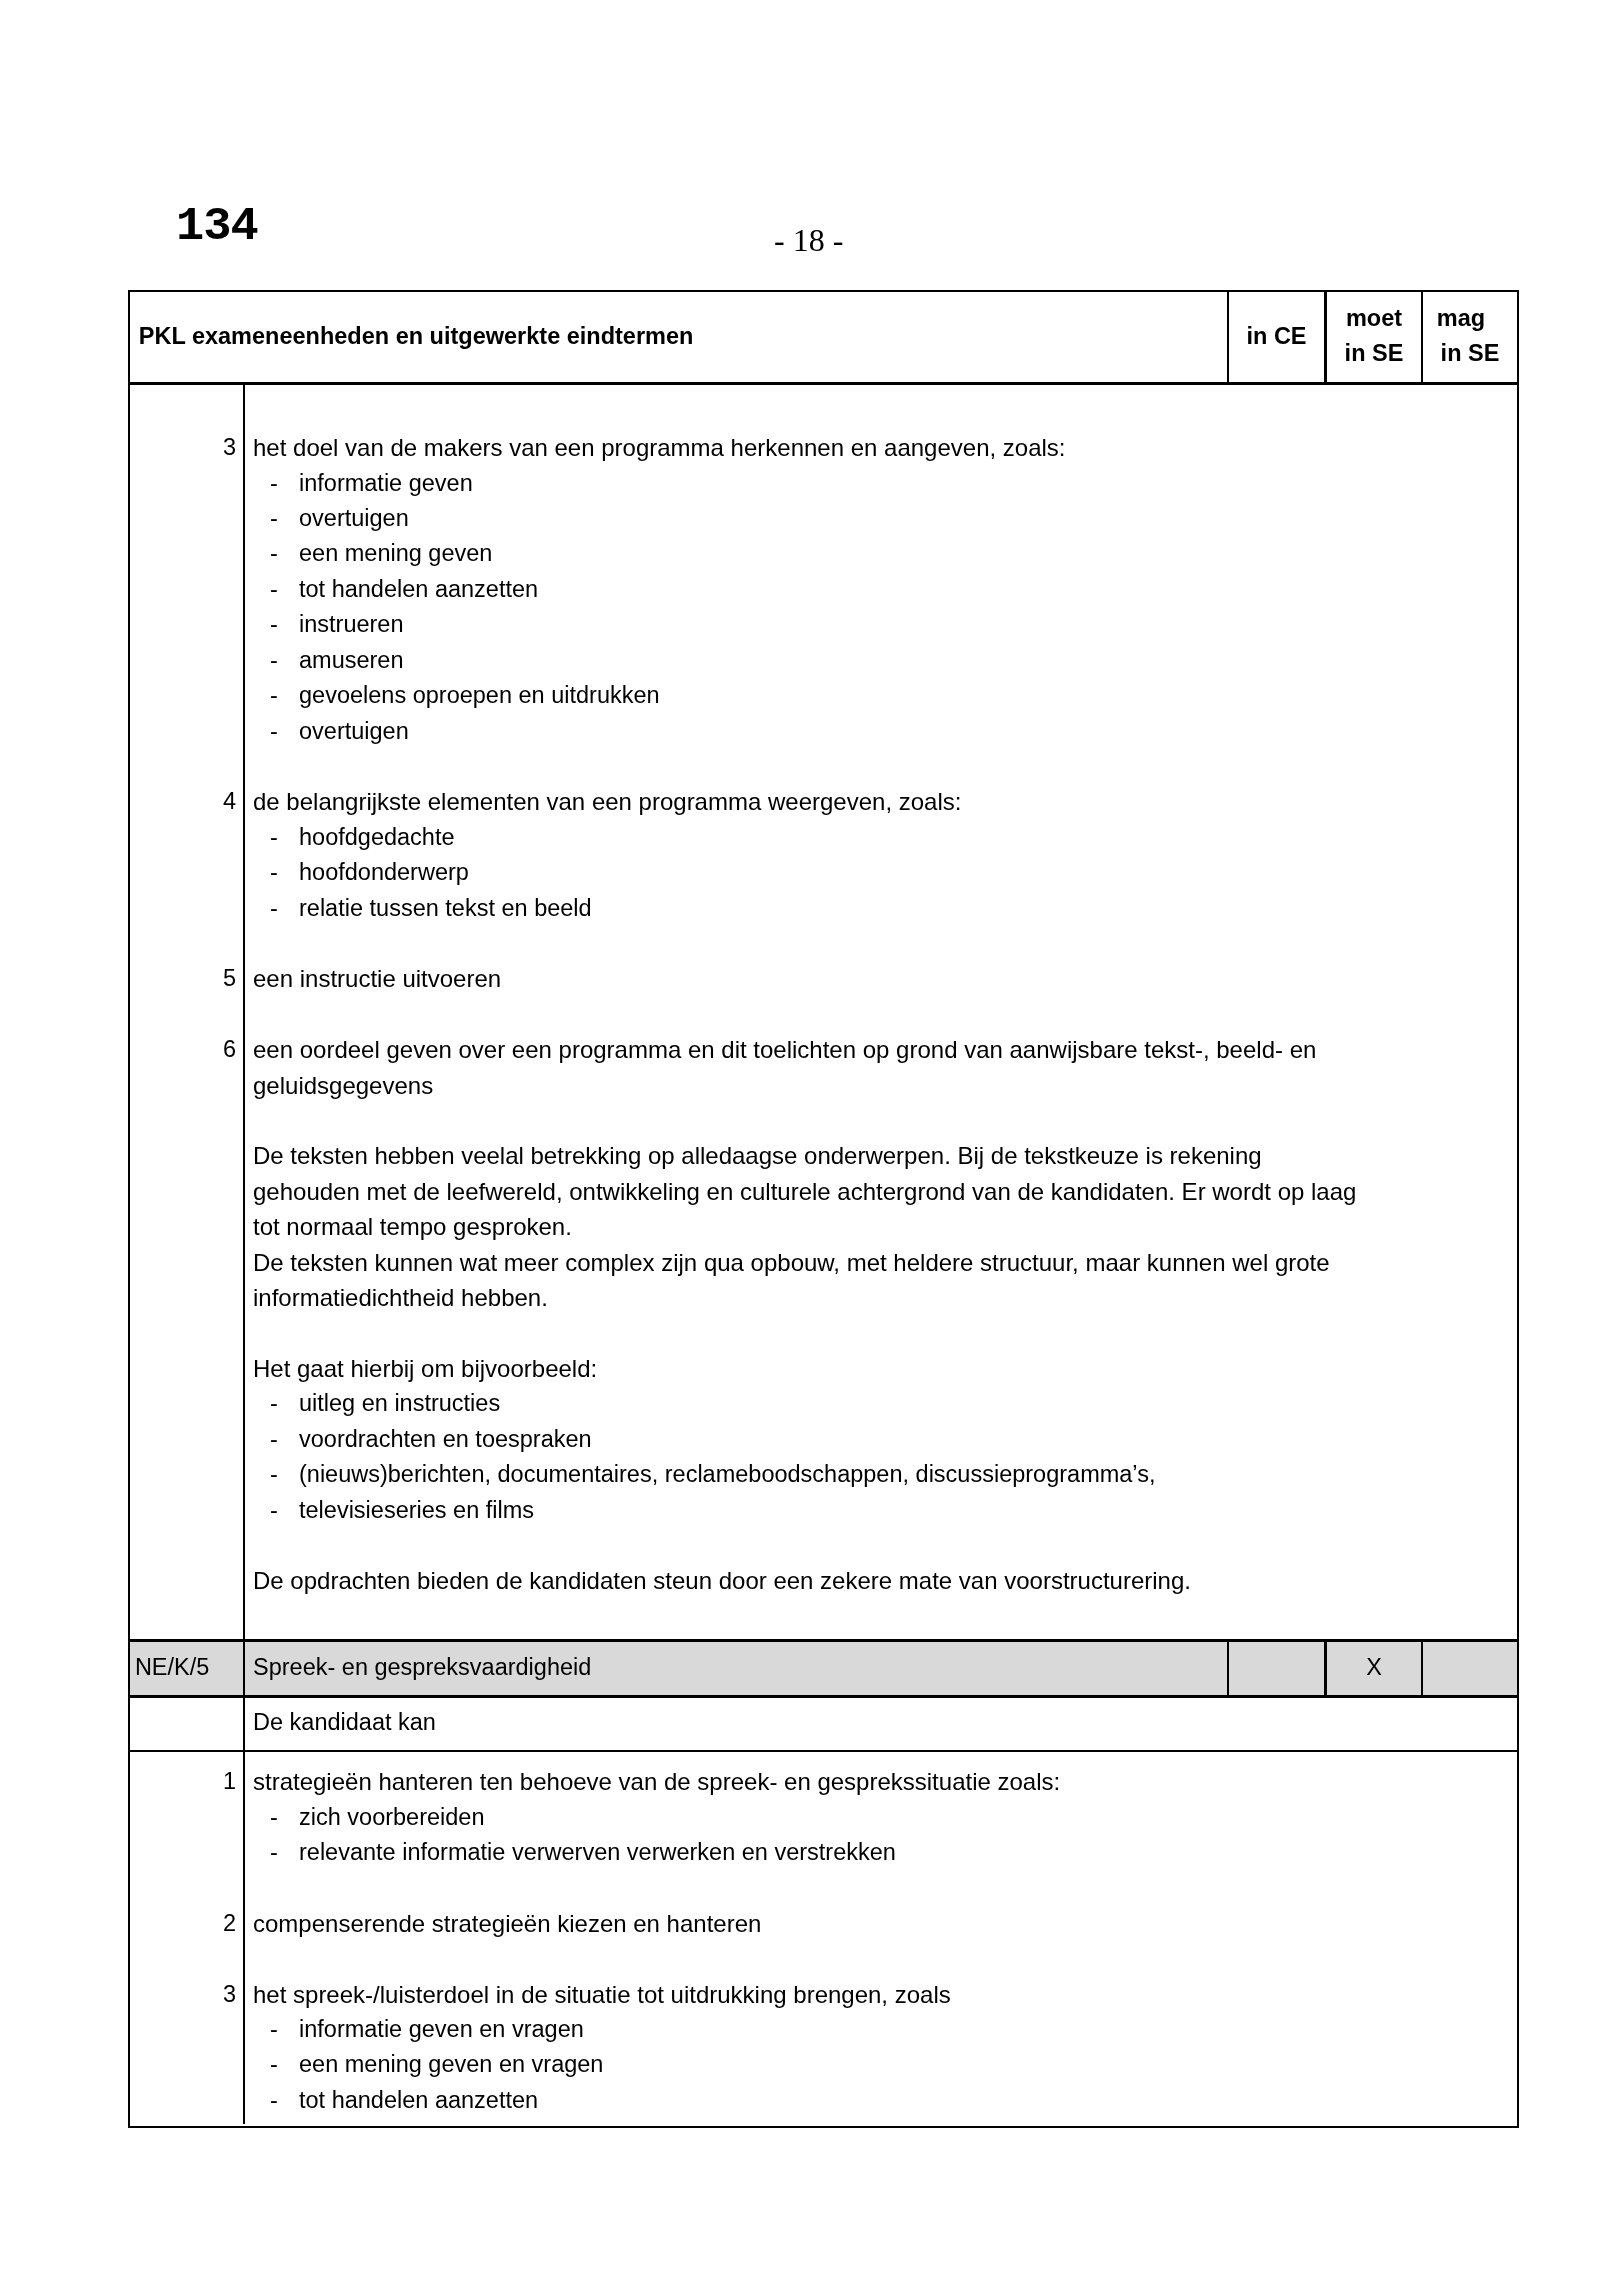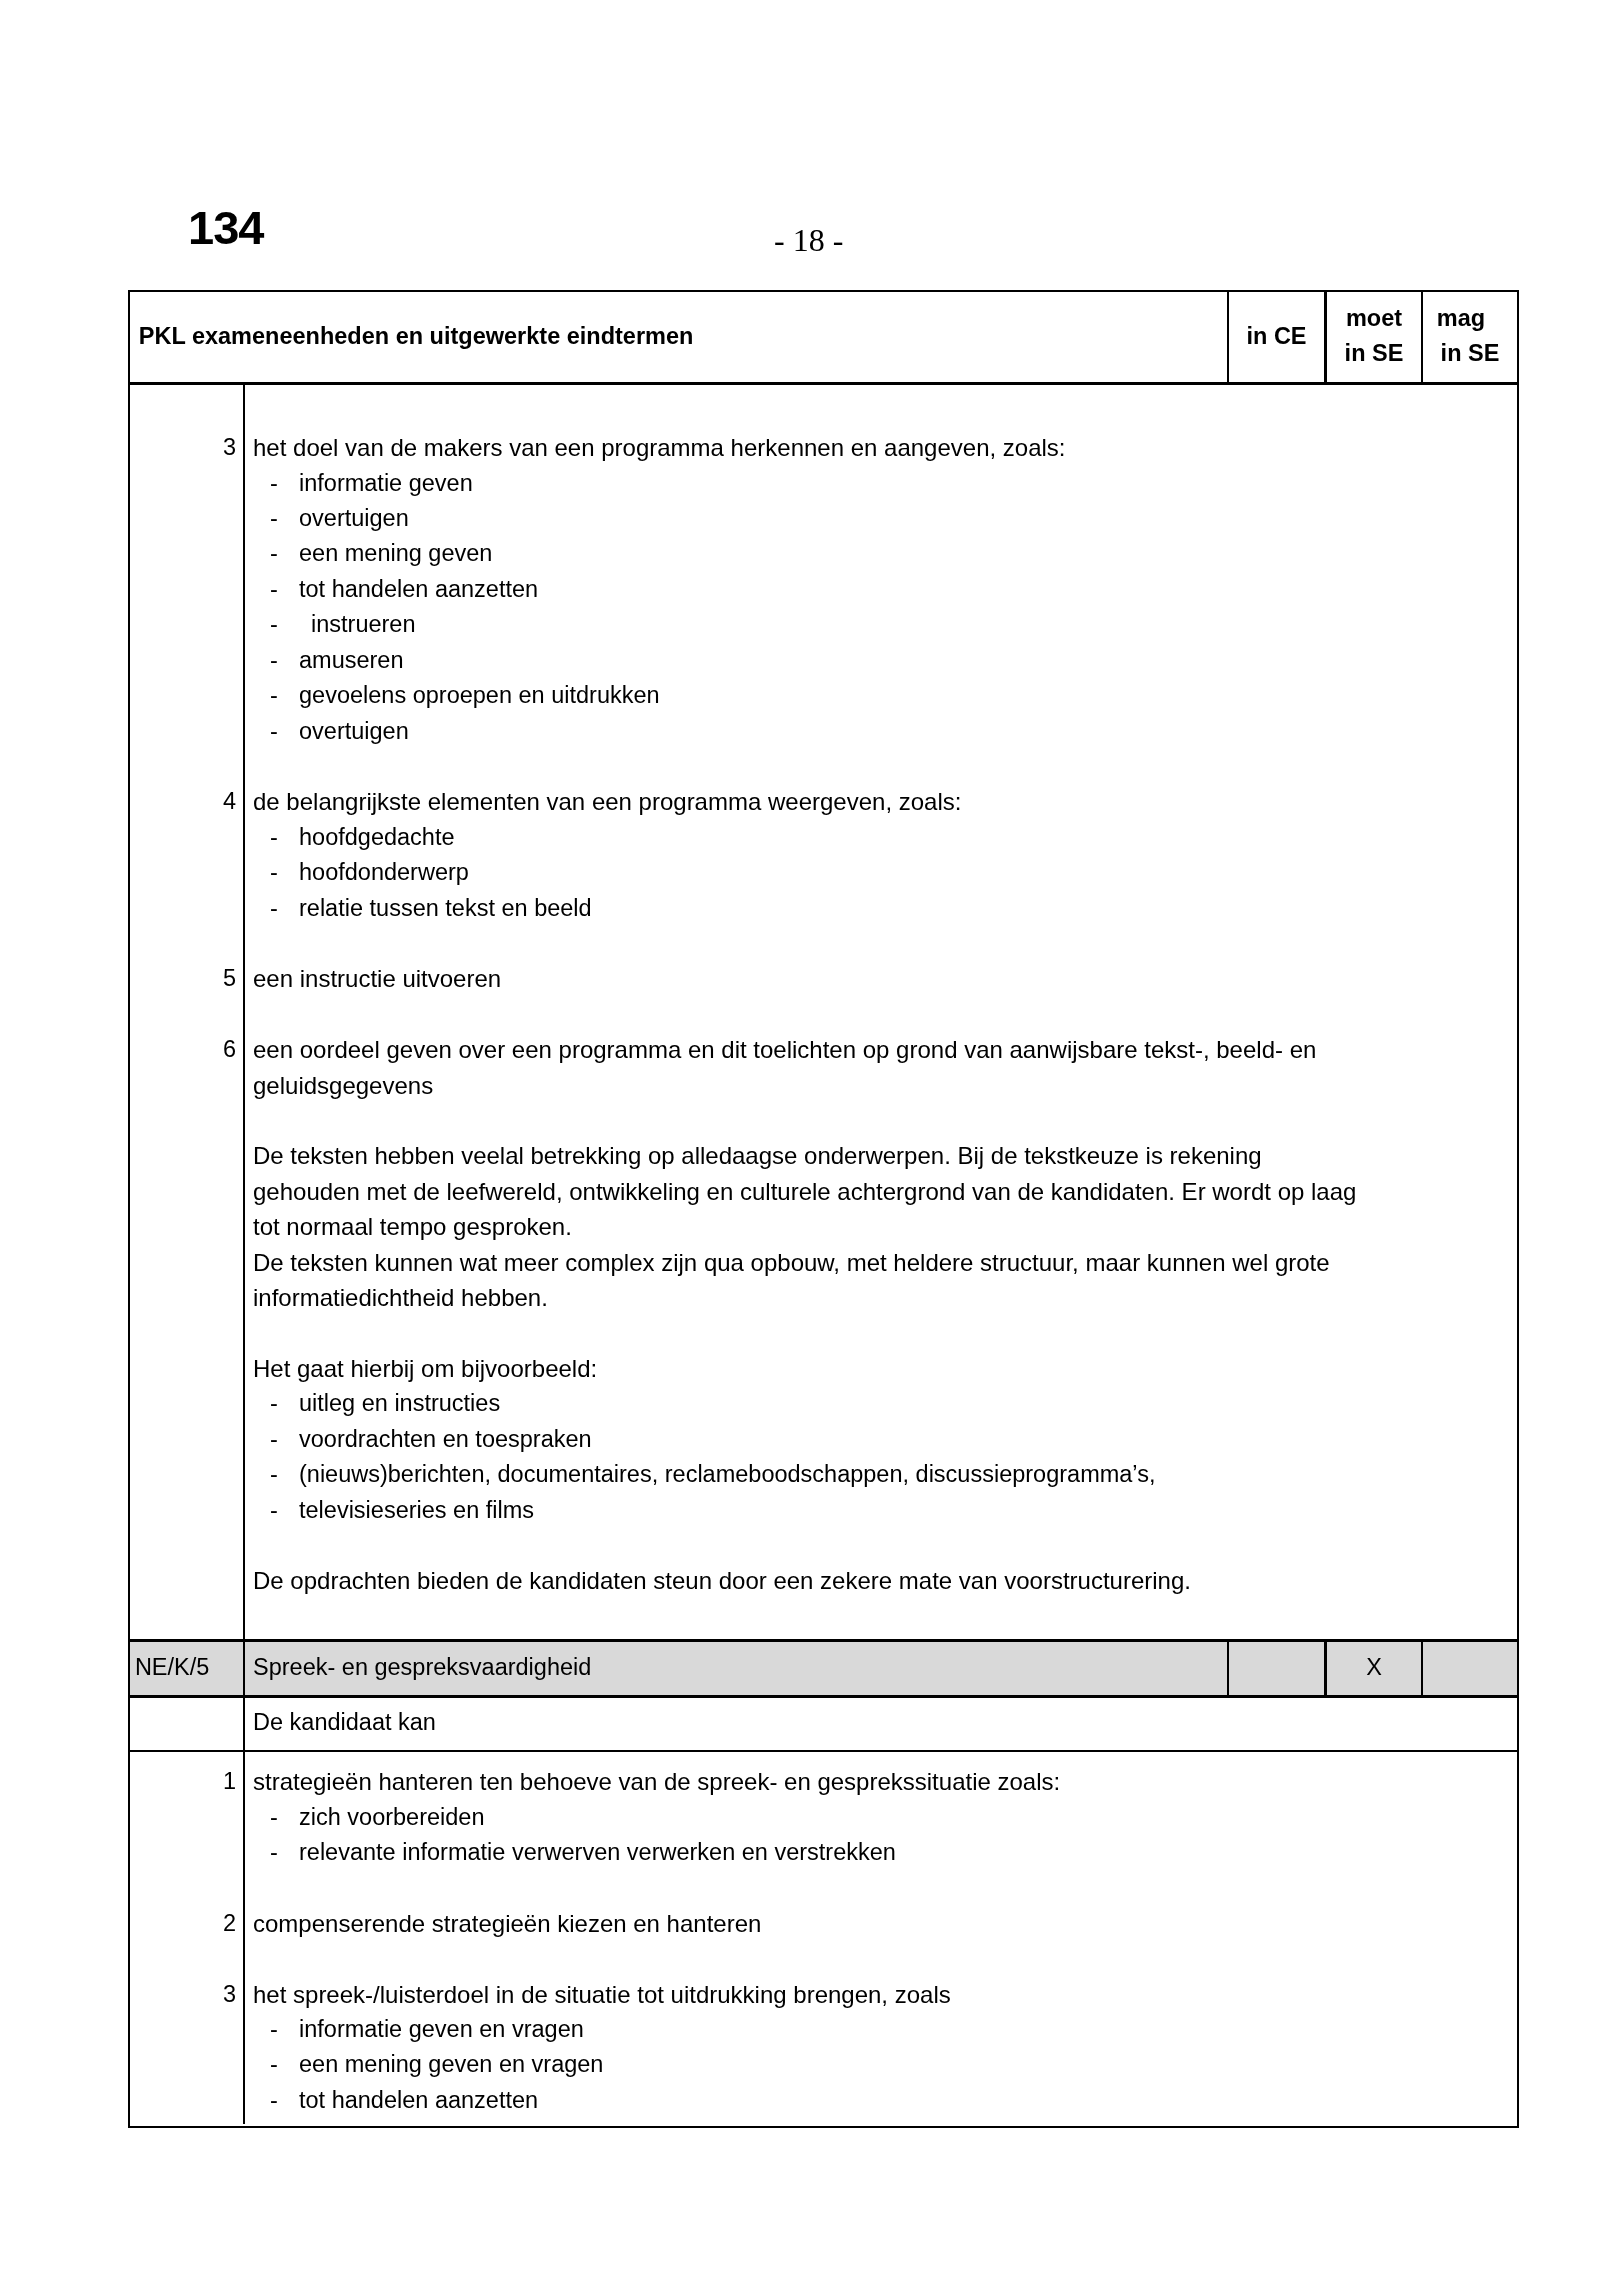"134" .pagenum-left { font-family: Liberation Sans, sans-serif -> Liberation Mono, monospace; left: 188px -> 176px }
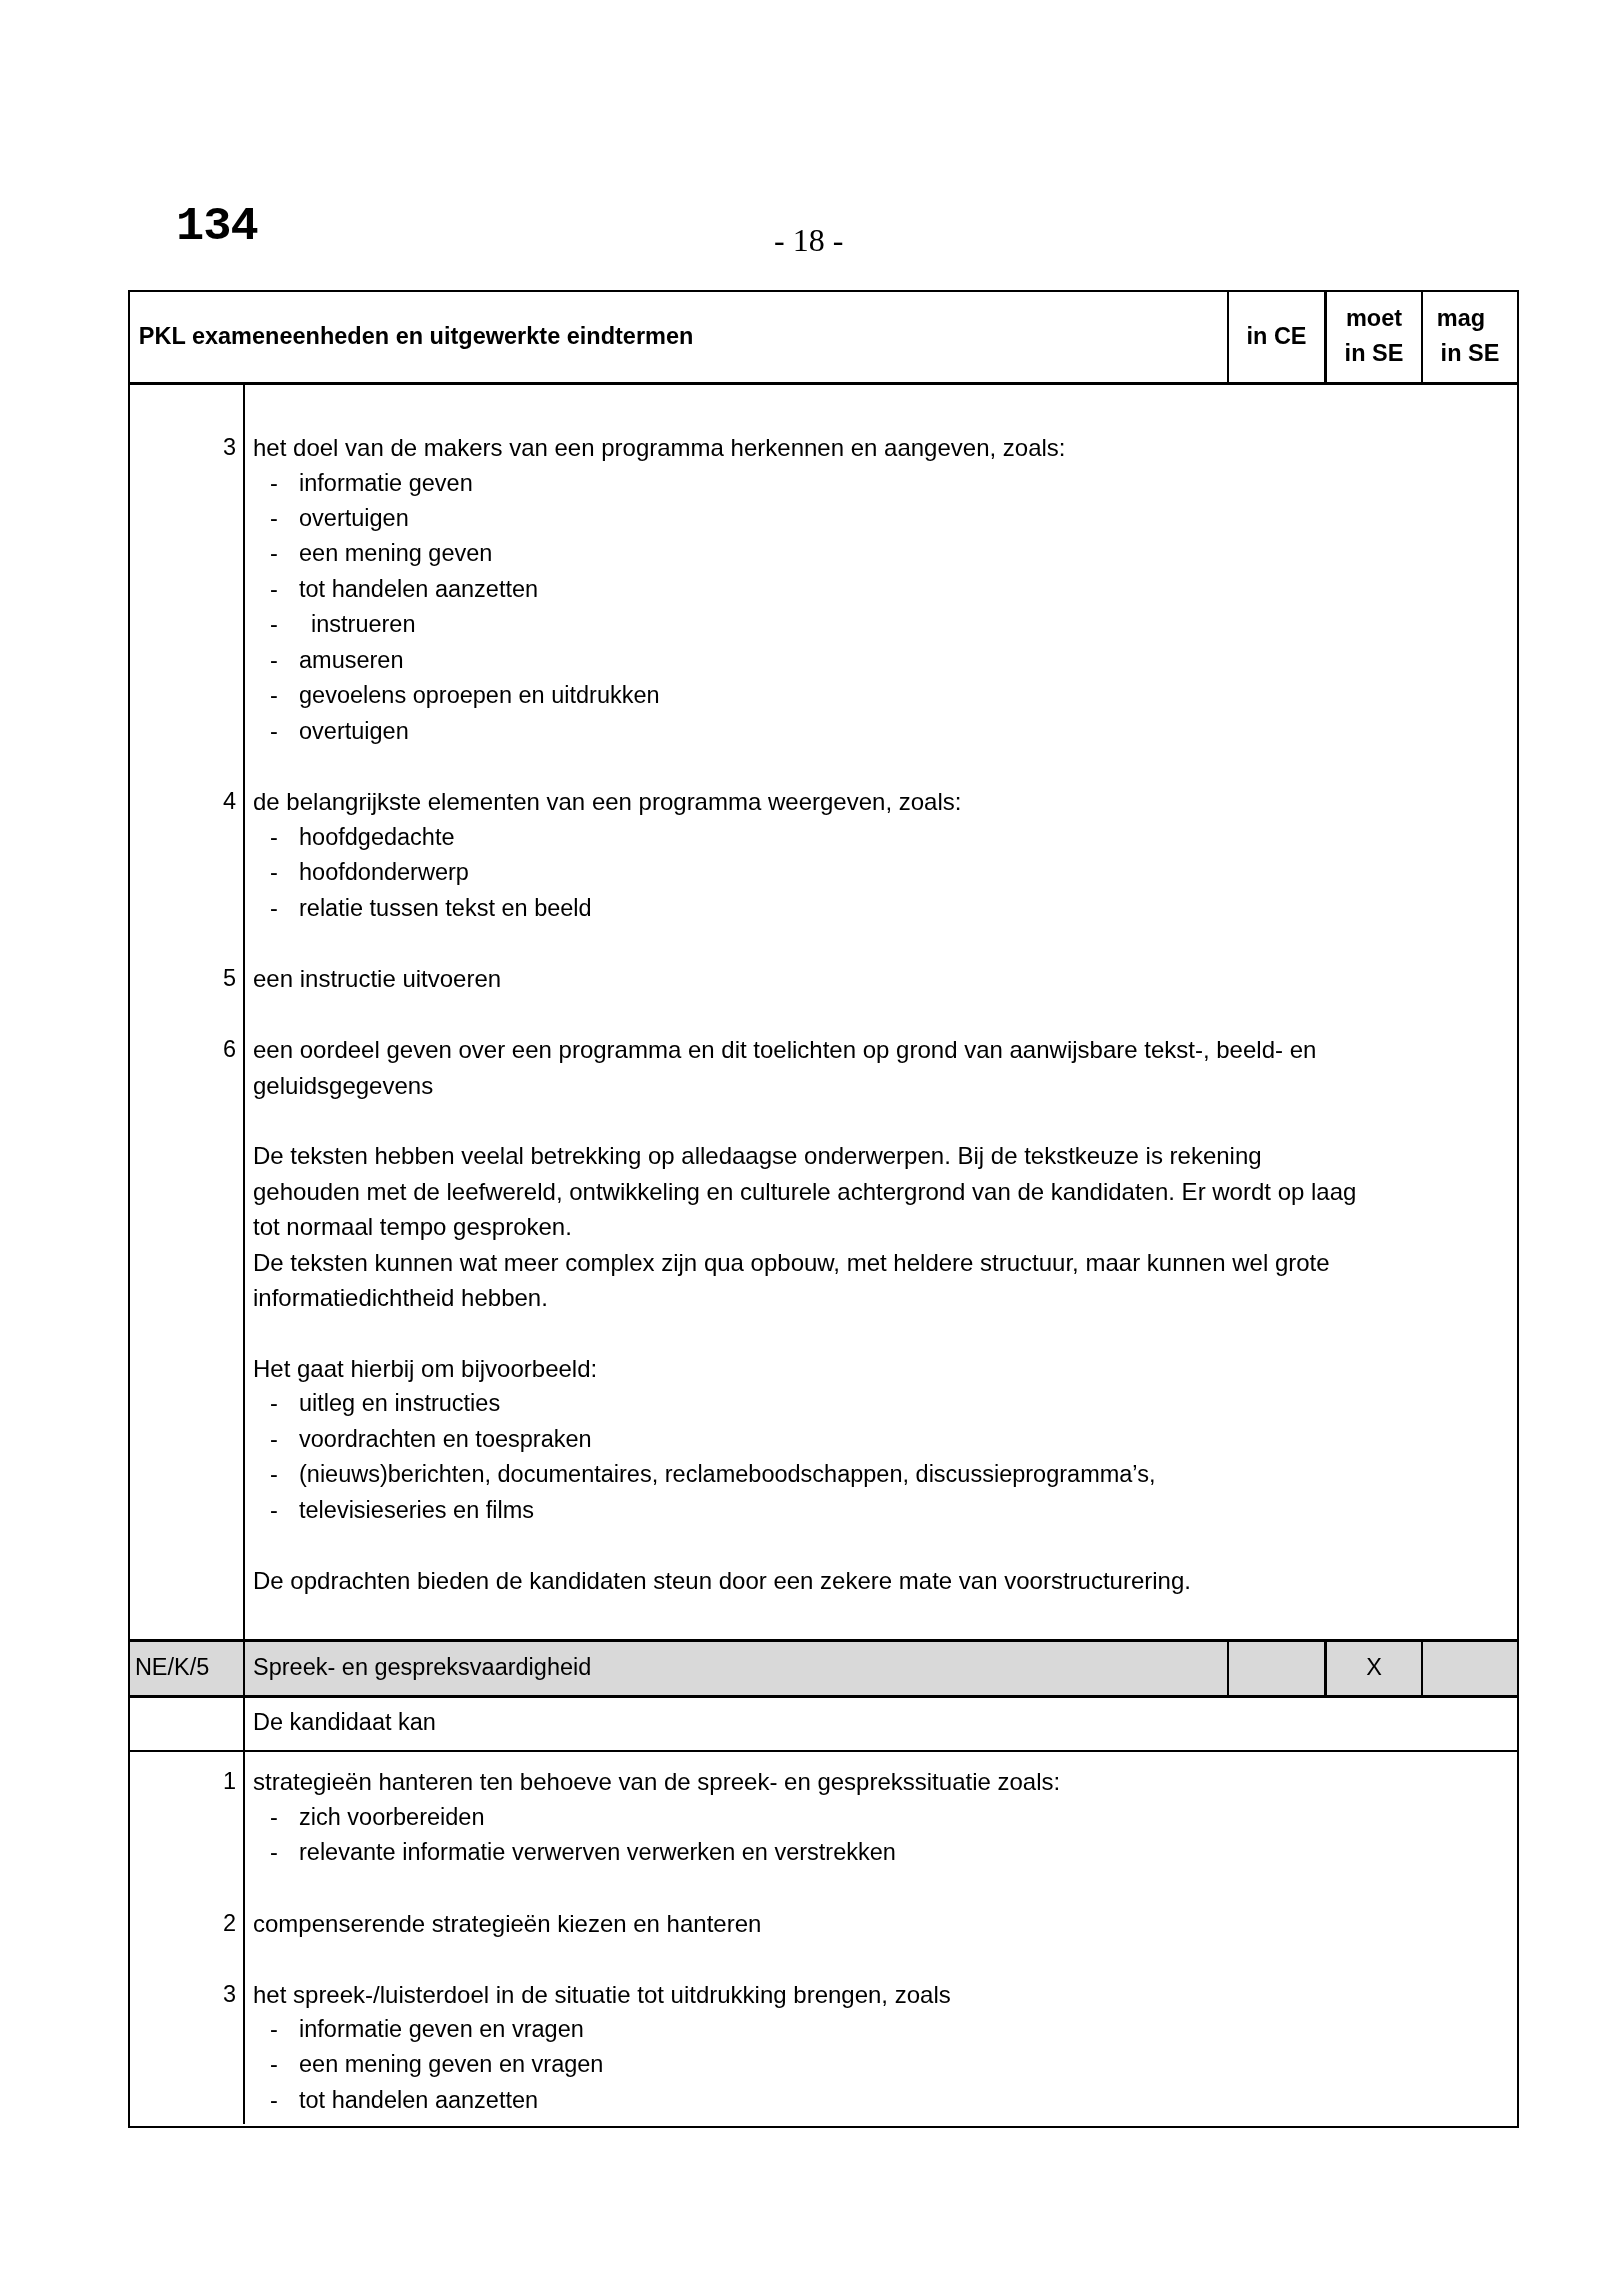"instrueren" div.btext { margin-left: 12px -> none }
